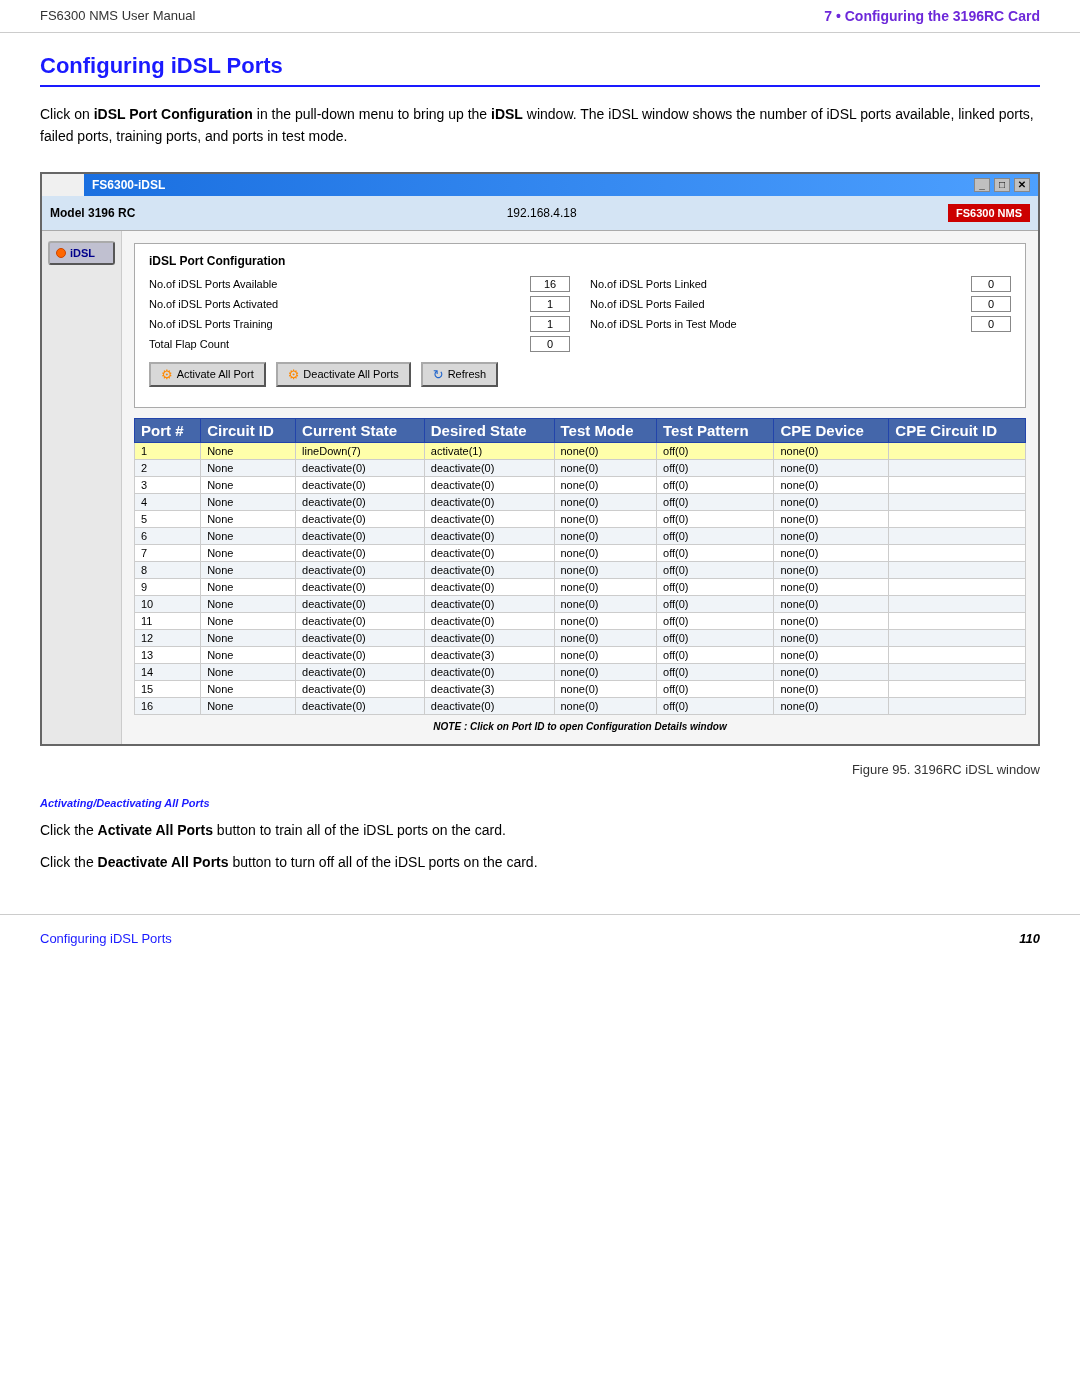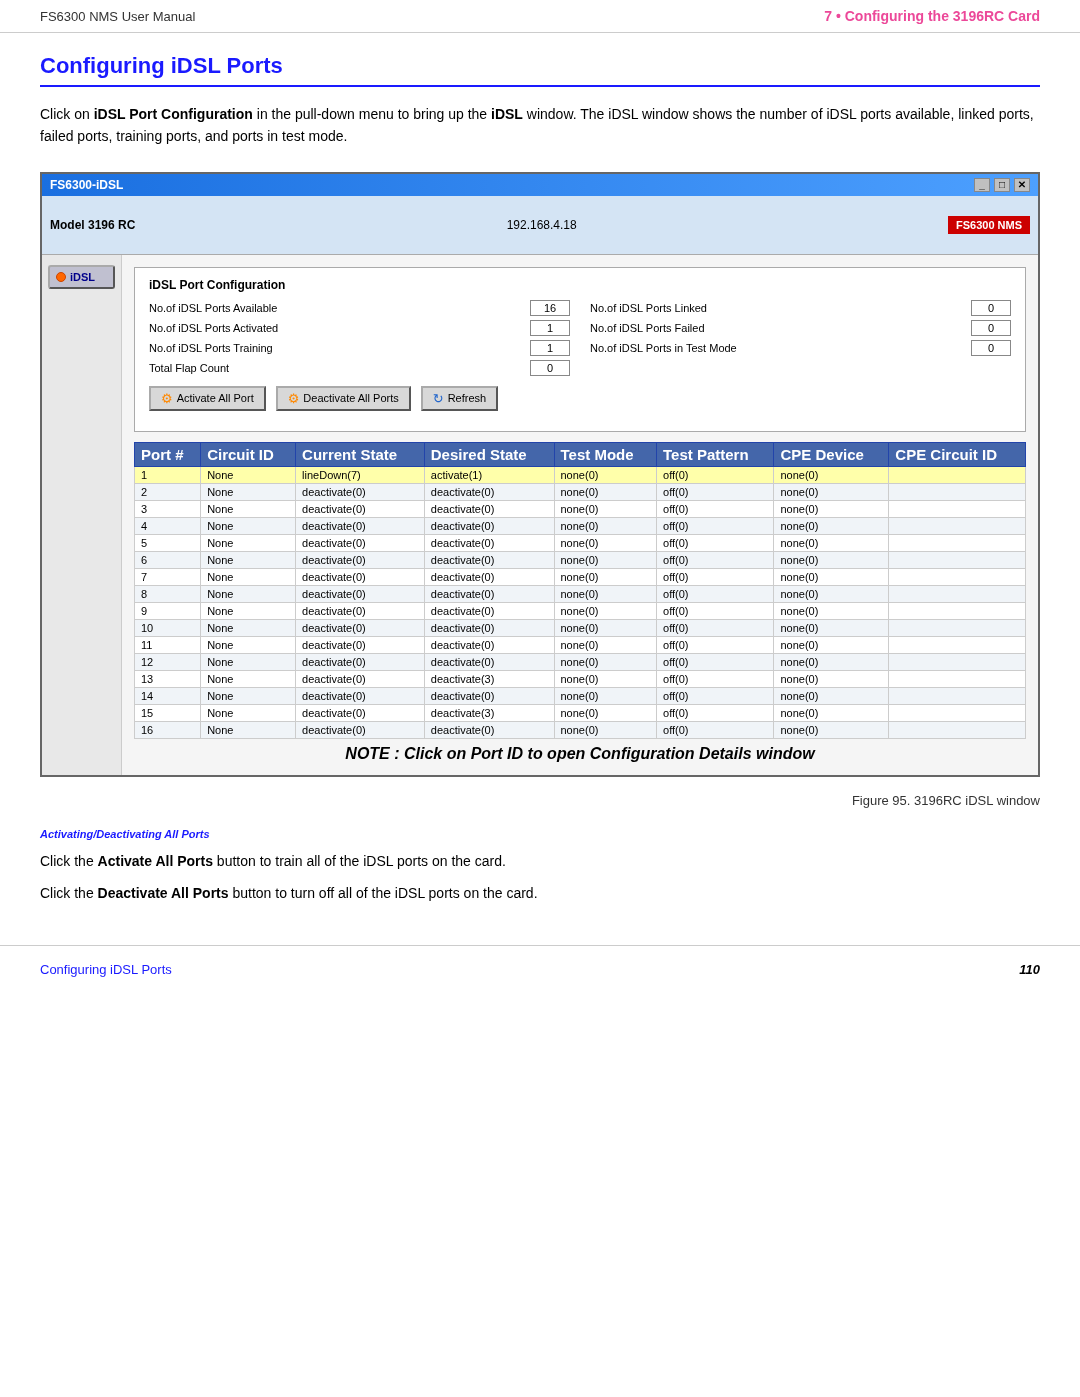"FS6300 NMS User Manual" .header-bar { align-items: center -> flex-start }
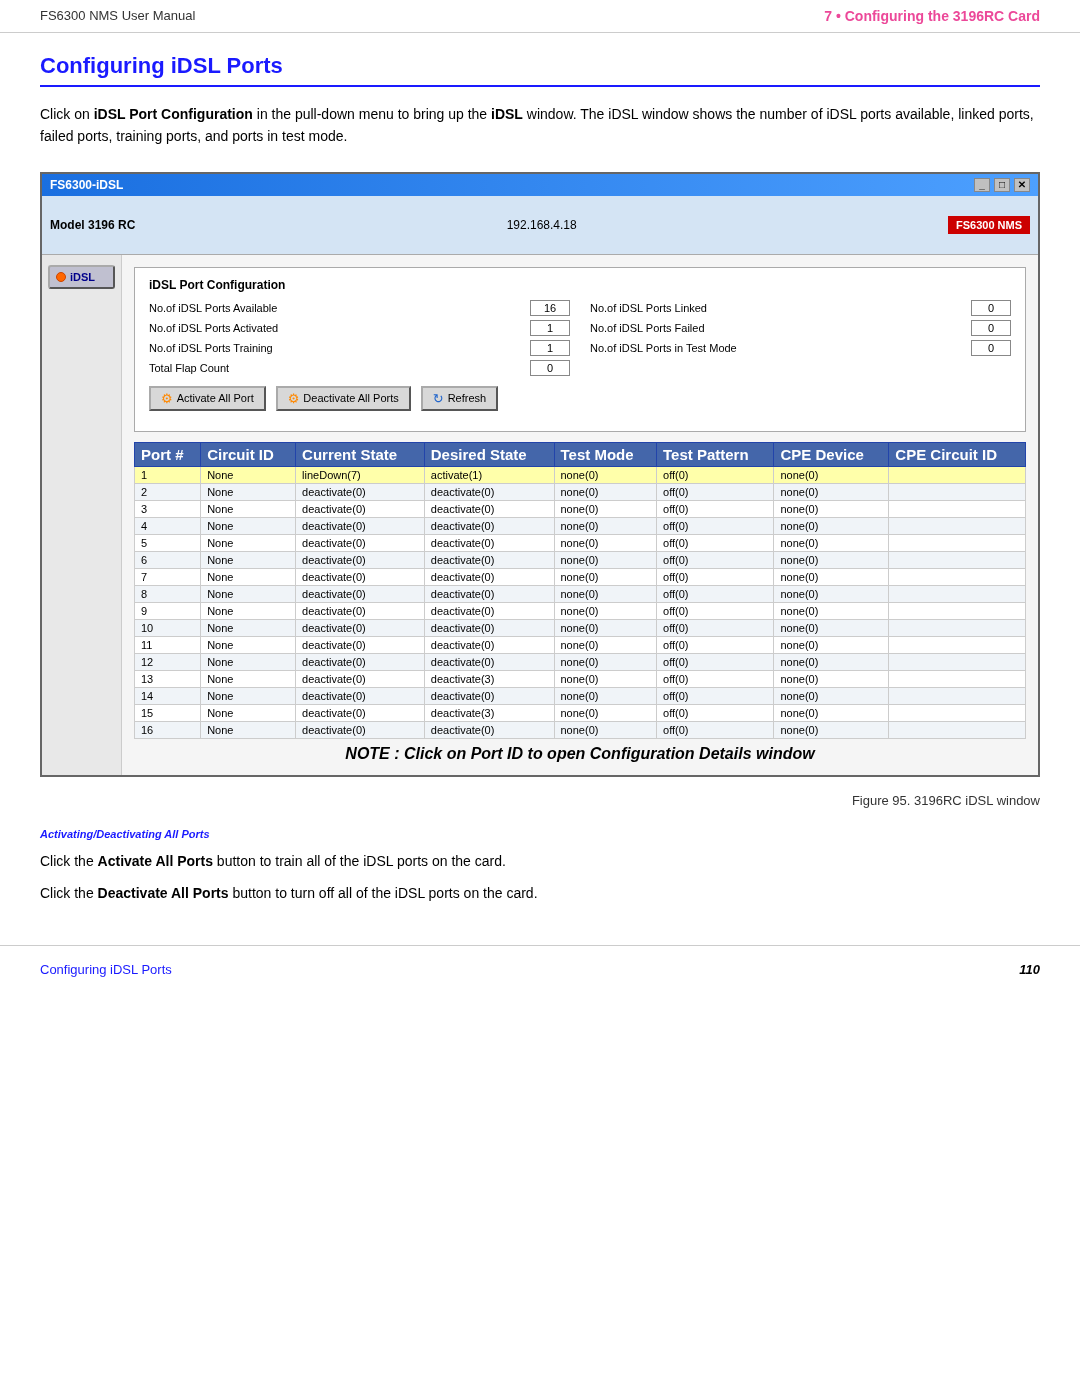"7 • Configuring the 3196RC" .header-bar .chapter-title { color: #ec4899 -> #6d28d9 }
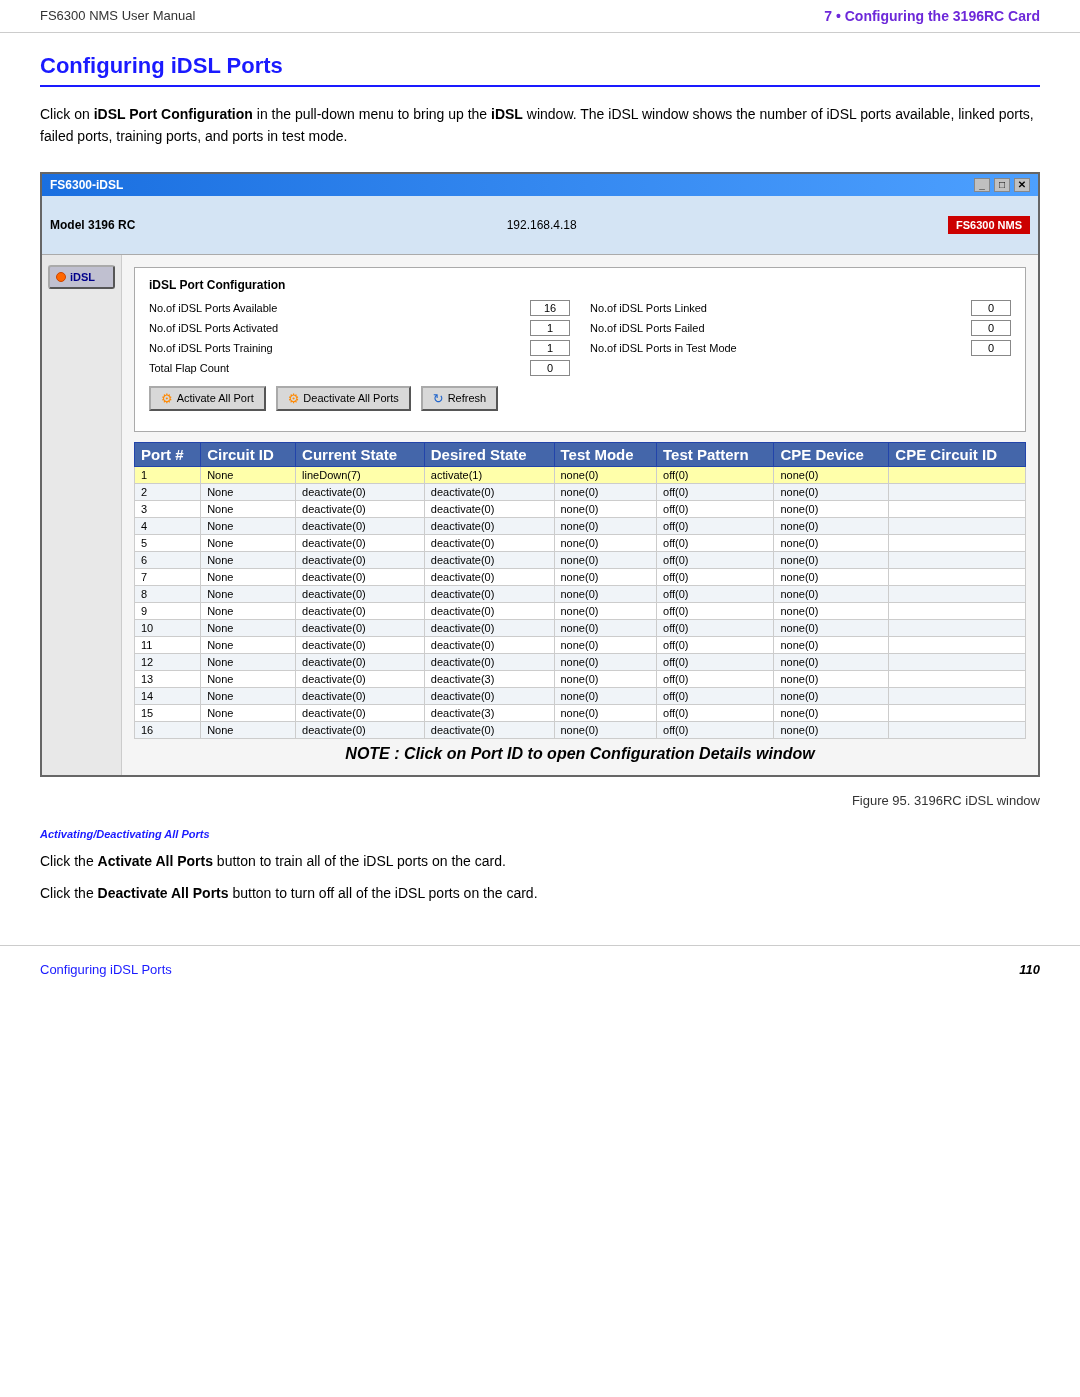"FS6300-iDSL" .window-titlebar { margin-left: none -> 42px }
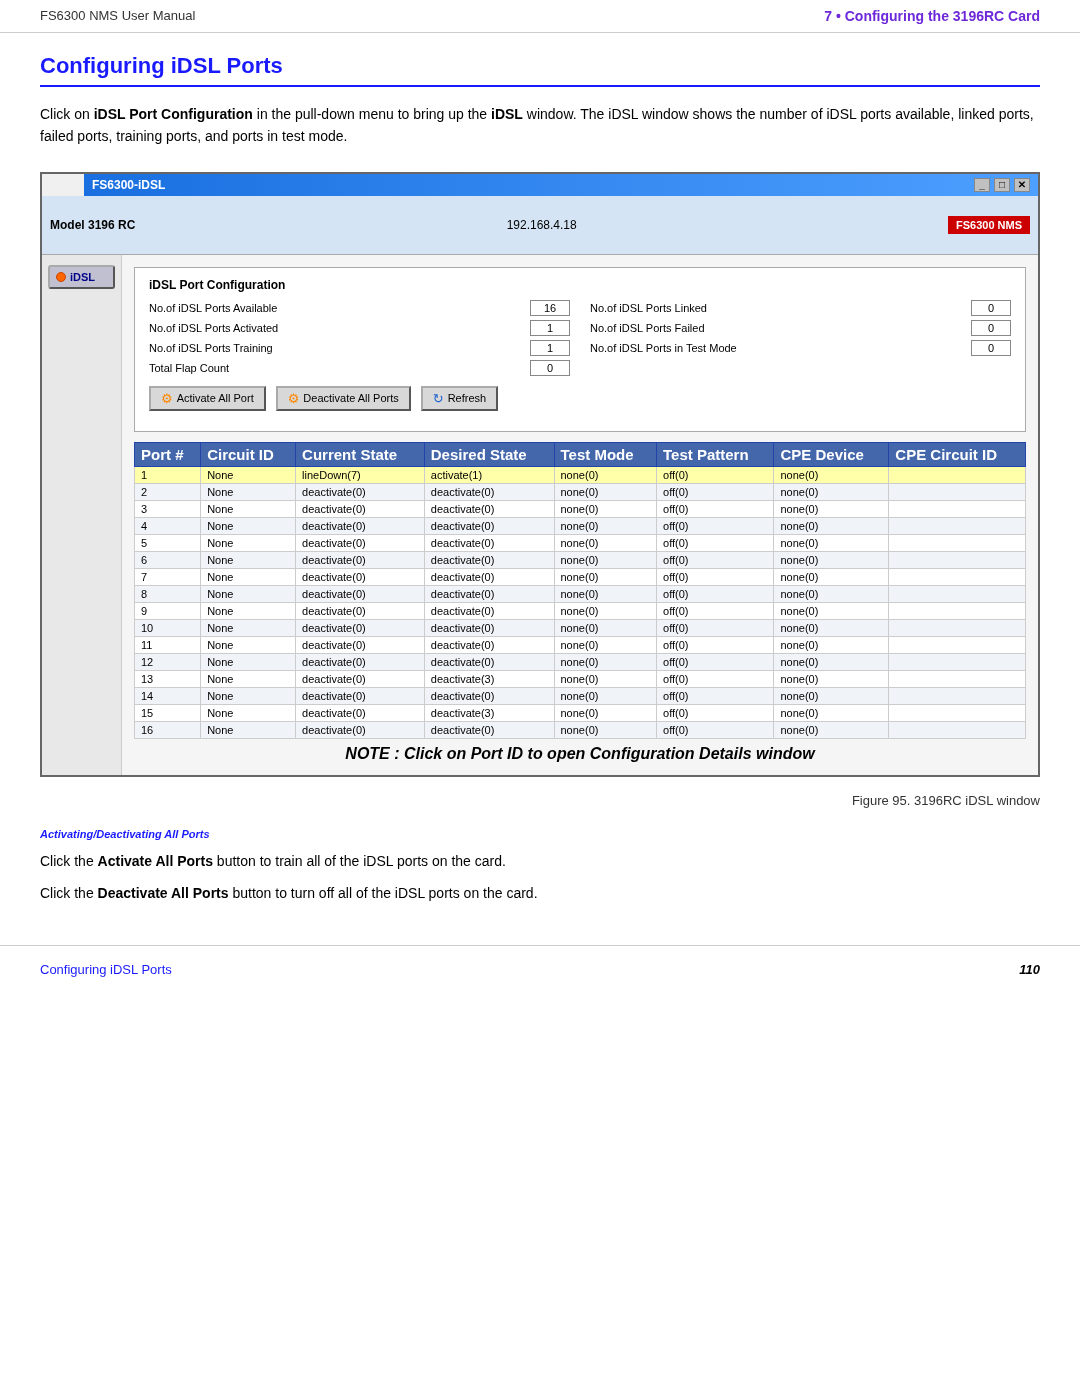"Model 3196 RC" .window-menubar { padding: 20px 8px -> 8px 8px }
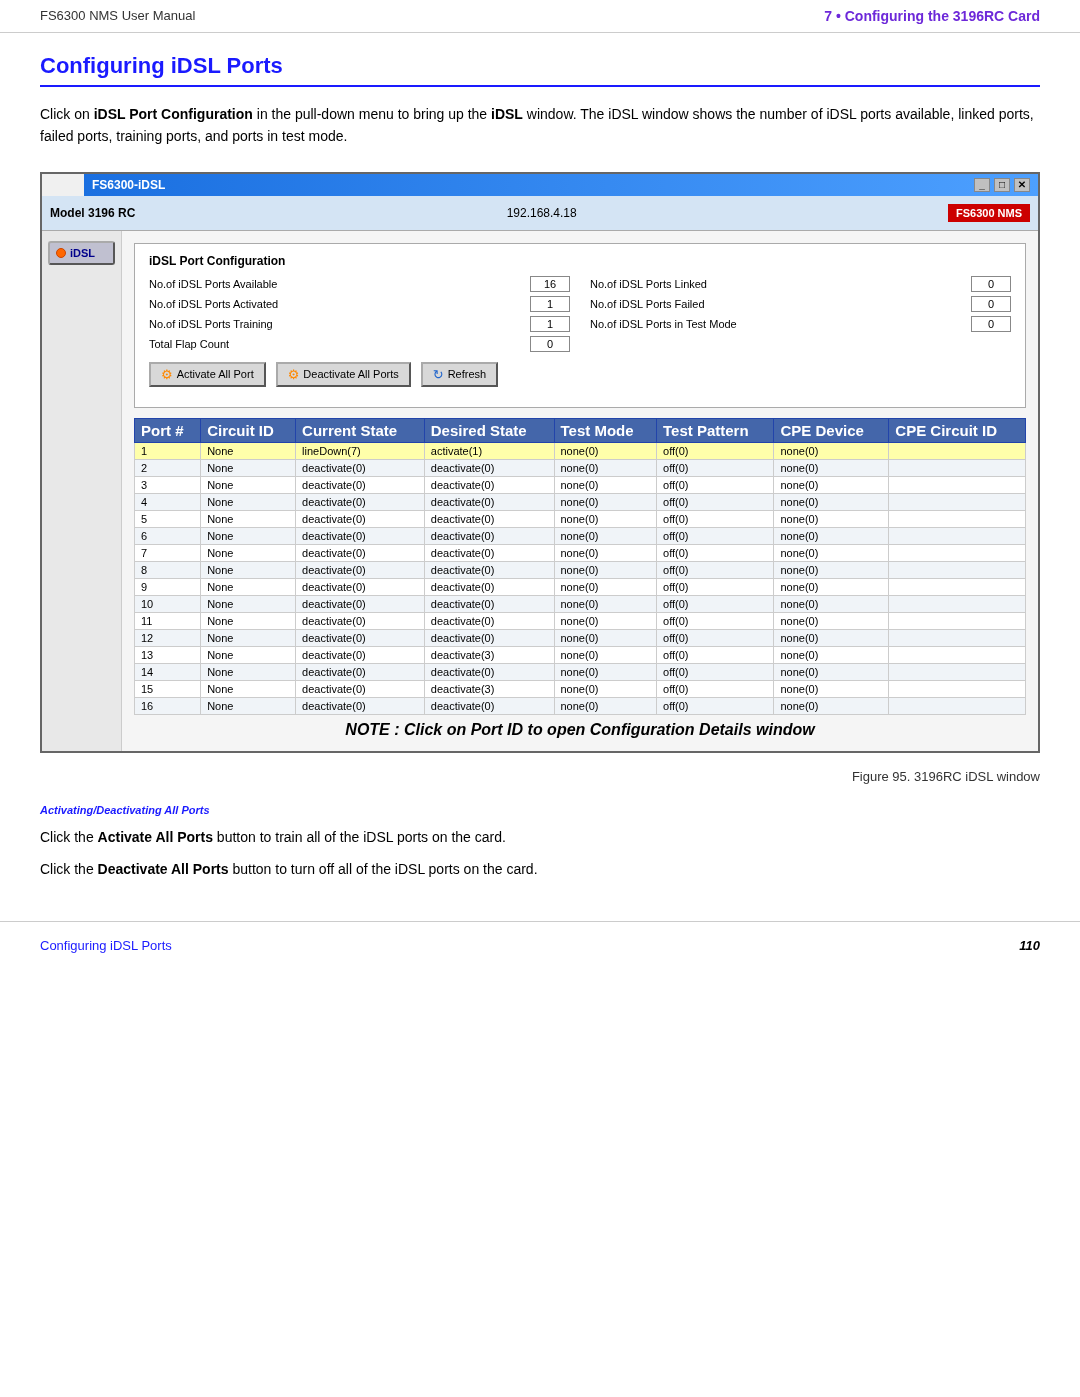"NOTE : Click on Port" .note-text { font-size: 16px -> 10px }
